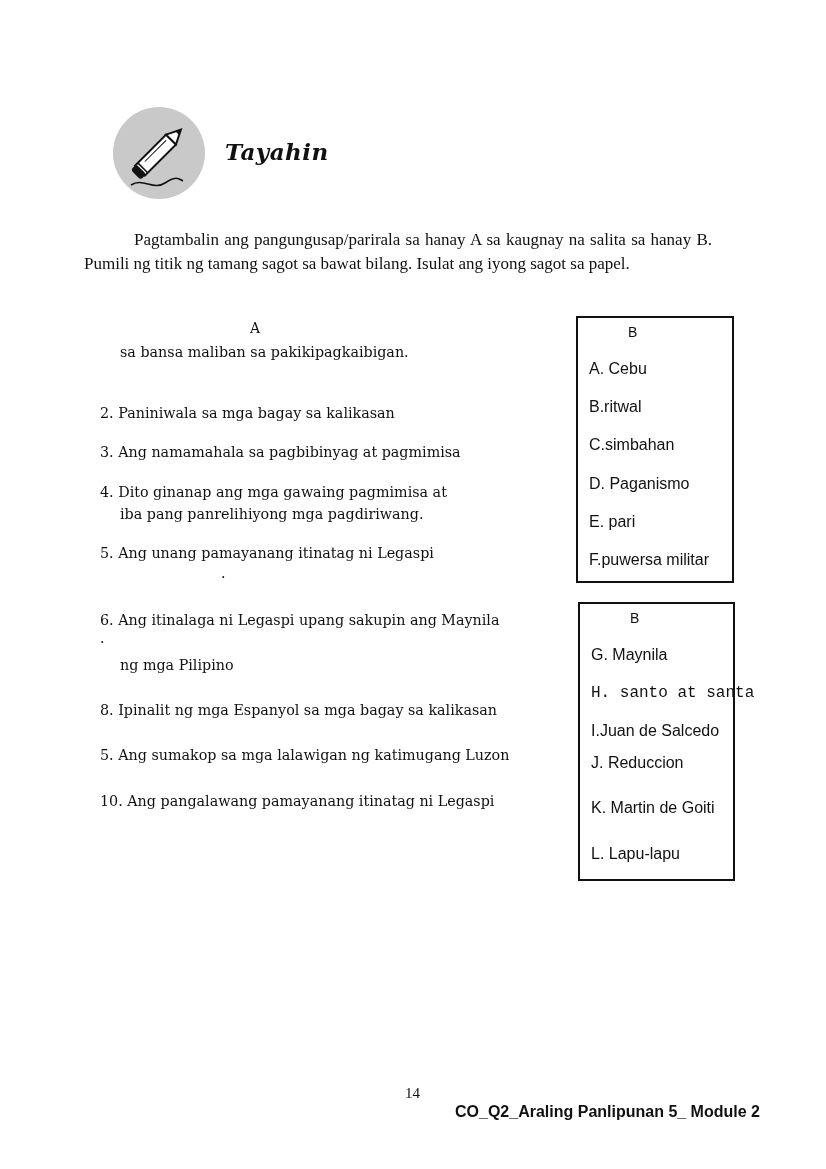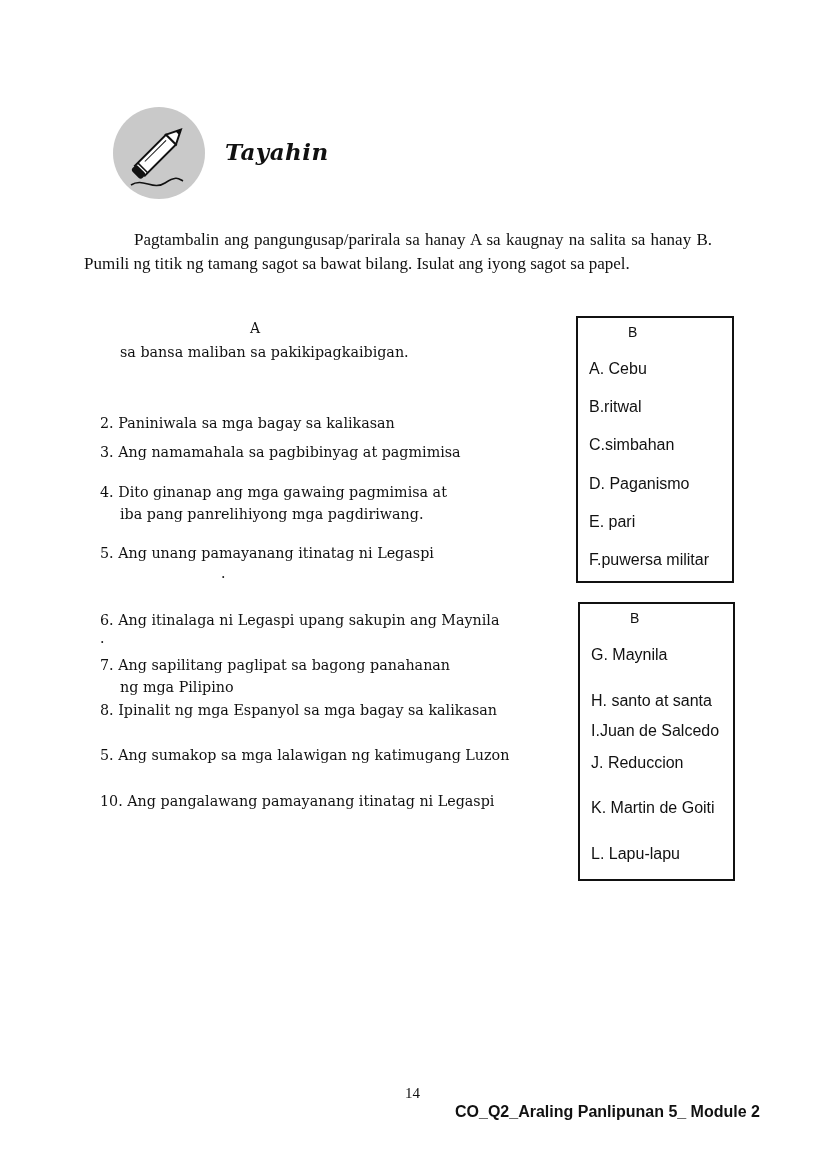"2. Paniniwala sa mga bagay" div.item { top: 412px -> 402px }
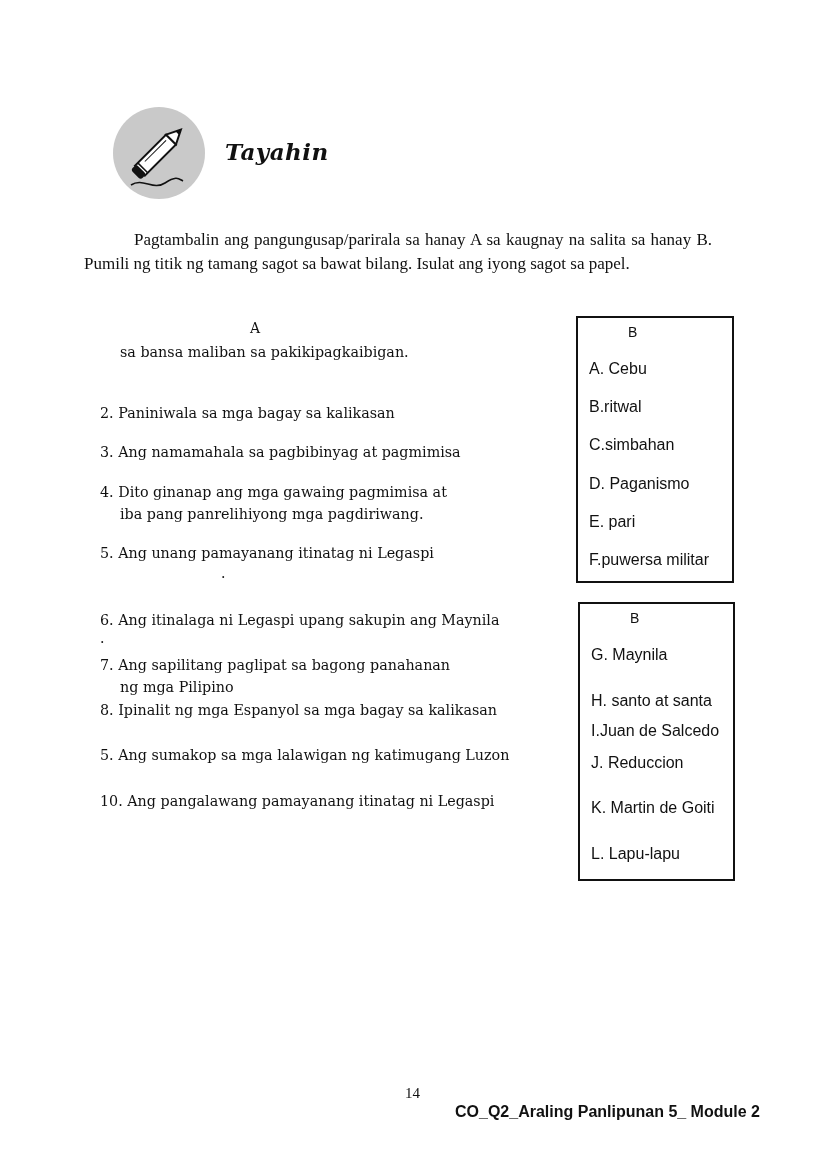"7. Ang sapilitang paglipat sa" span { html: <span>7. Ang sapilitang paglipat sa bagong panahanan</span> -> none }
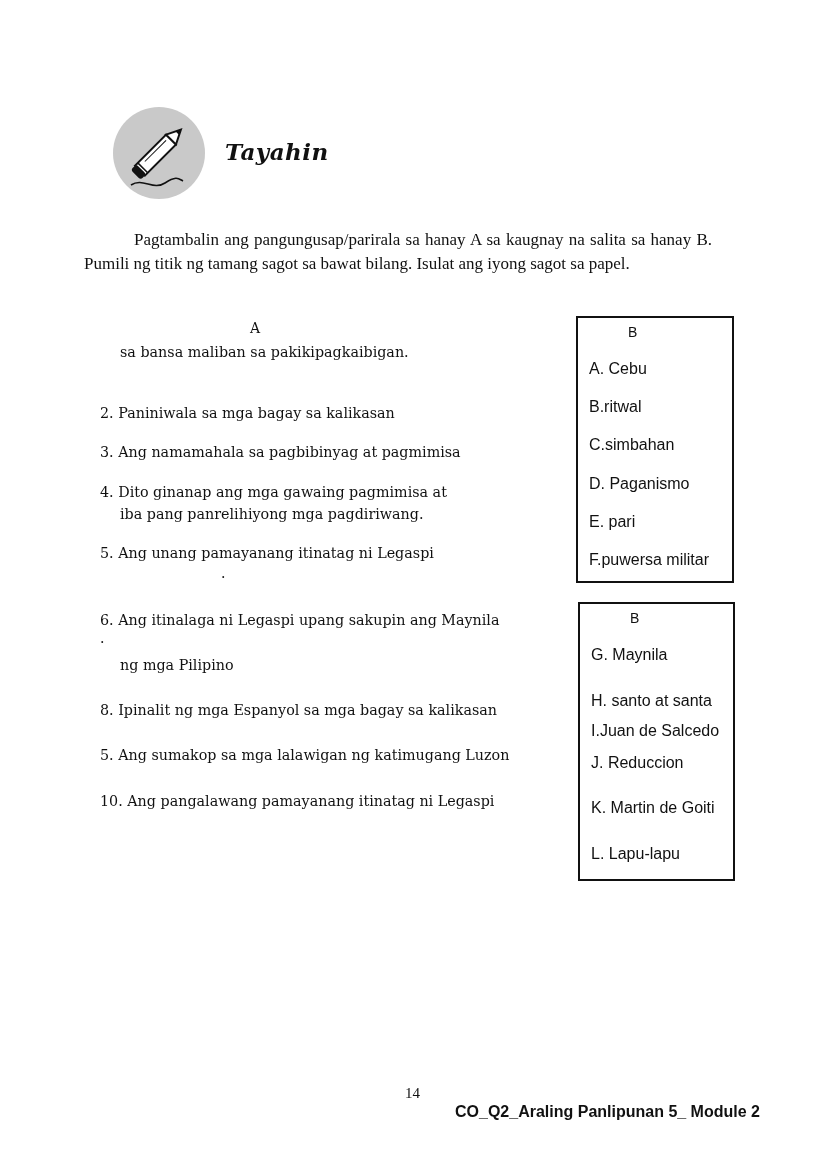"H. santo at santa" div.box-item { font-family: none -> Liberation Mono, monospace; top: 88px -> 80px }
